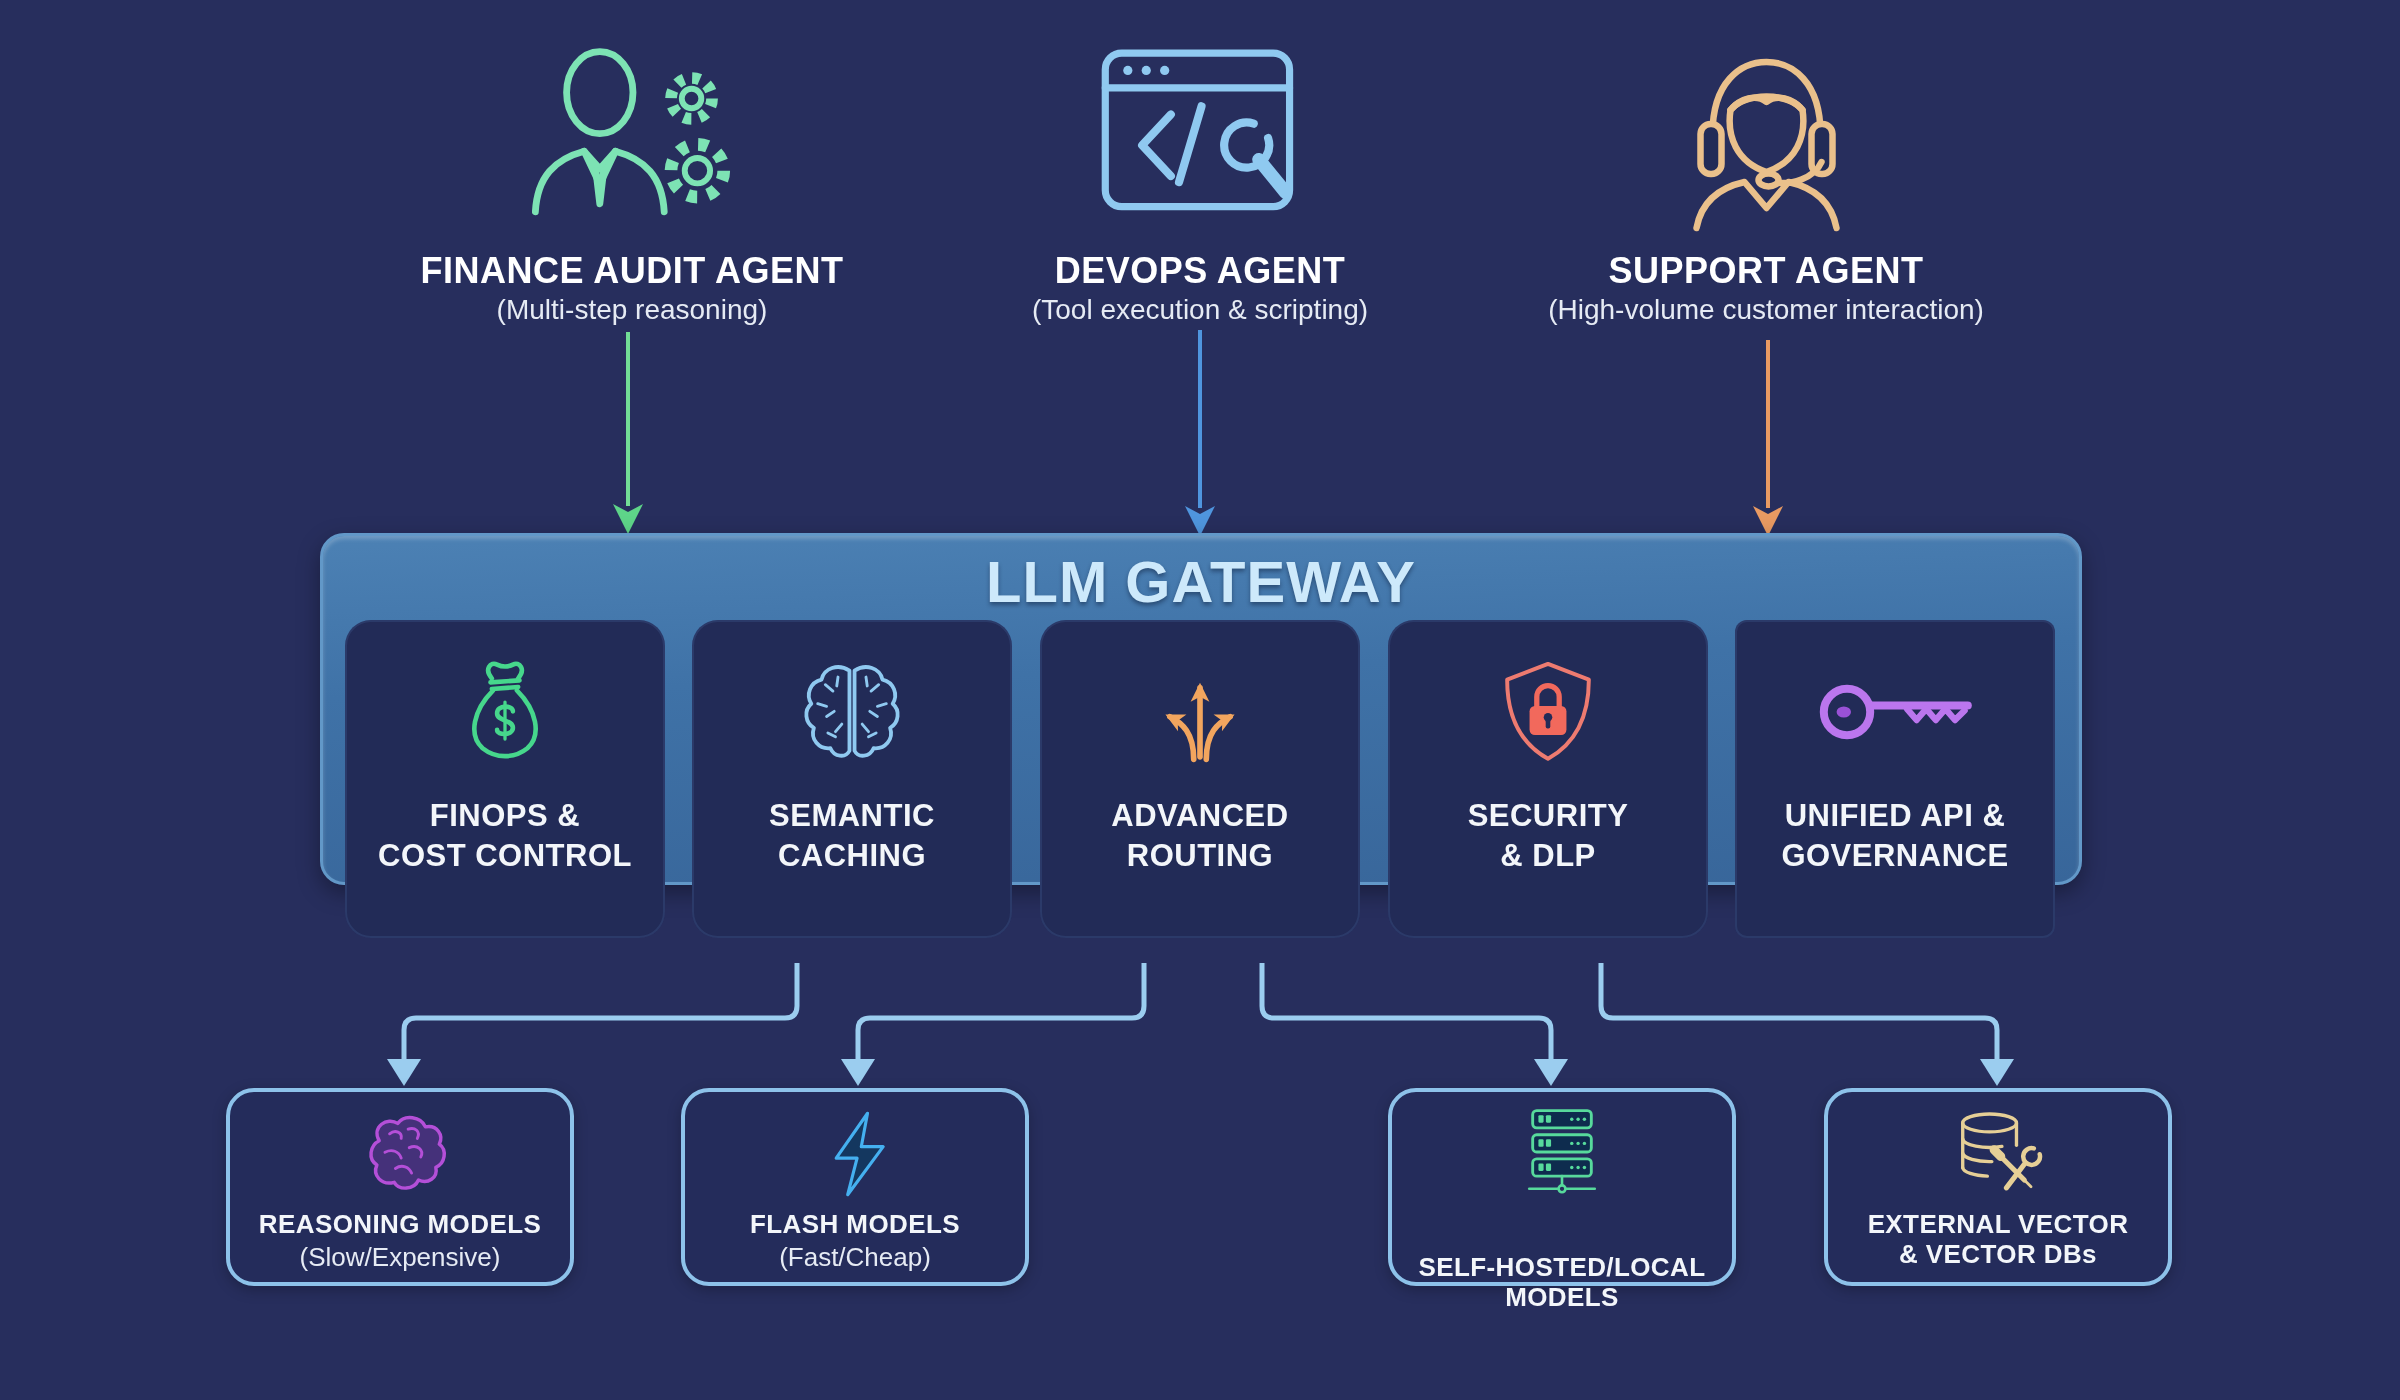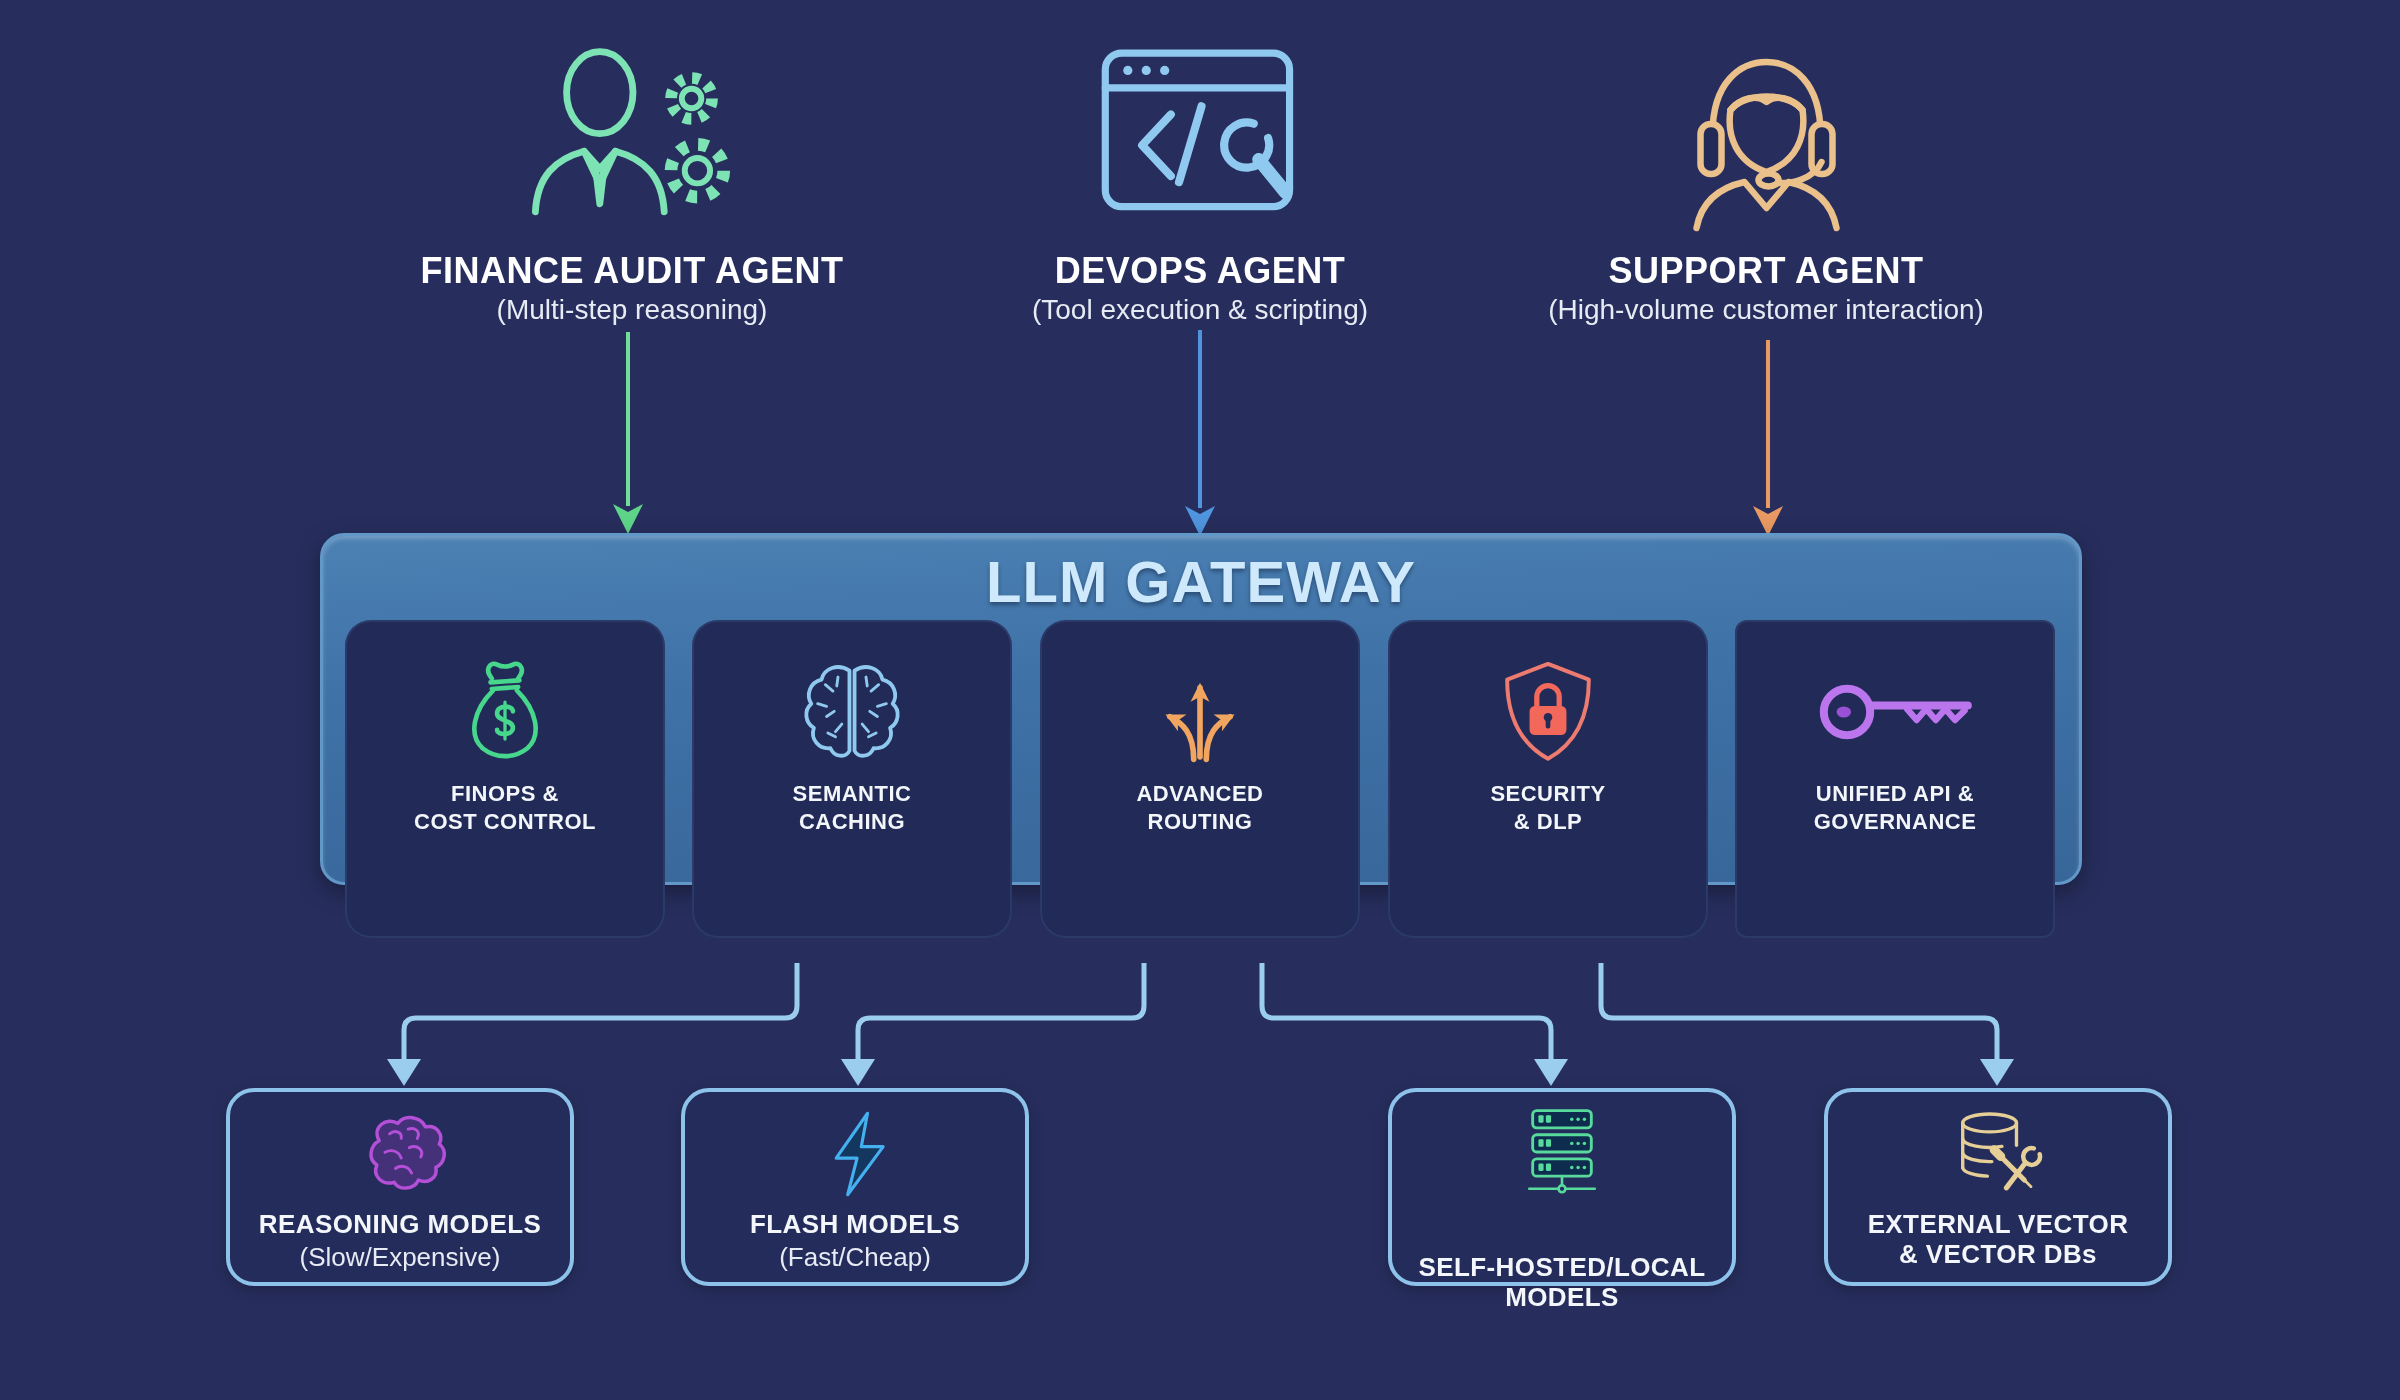"FINOPS &" .card .c-label { font-size: 22px -> 31px; margin-top: 6px -> 22px }
